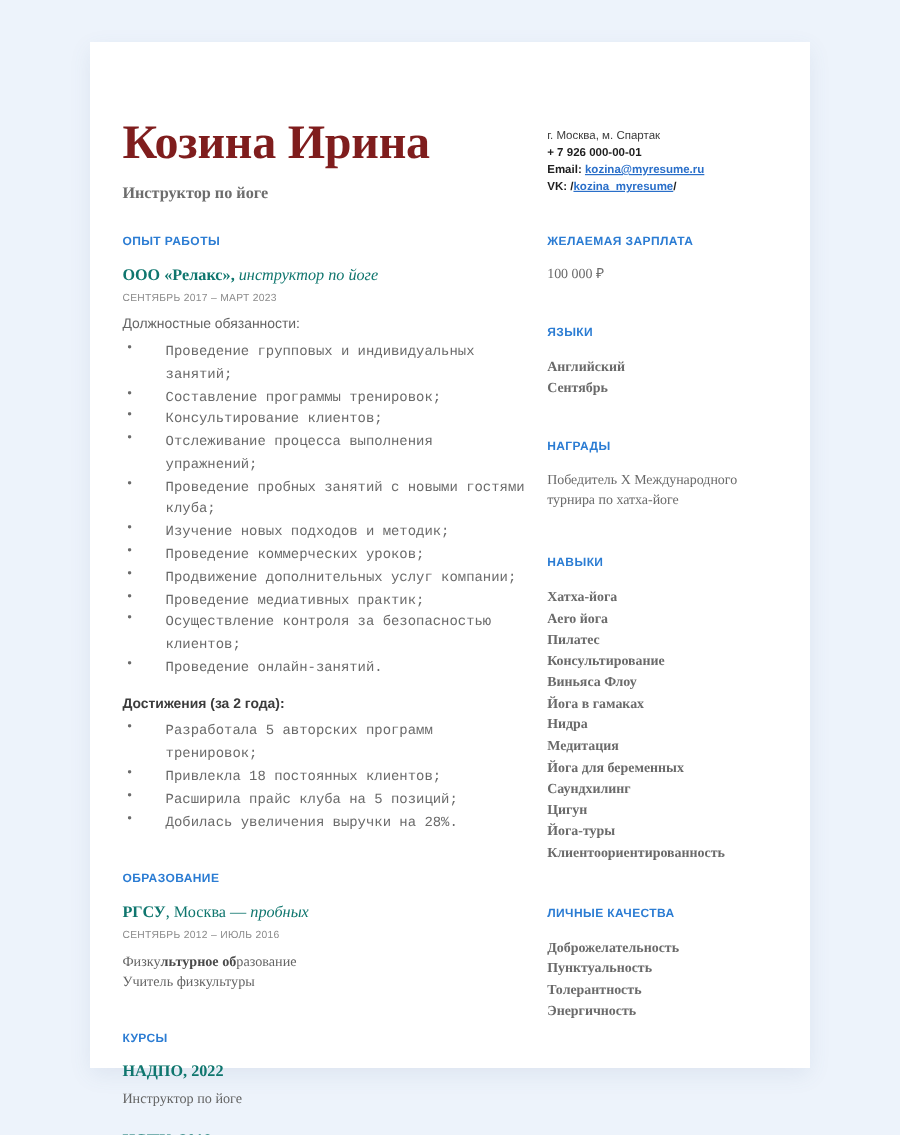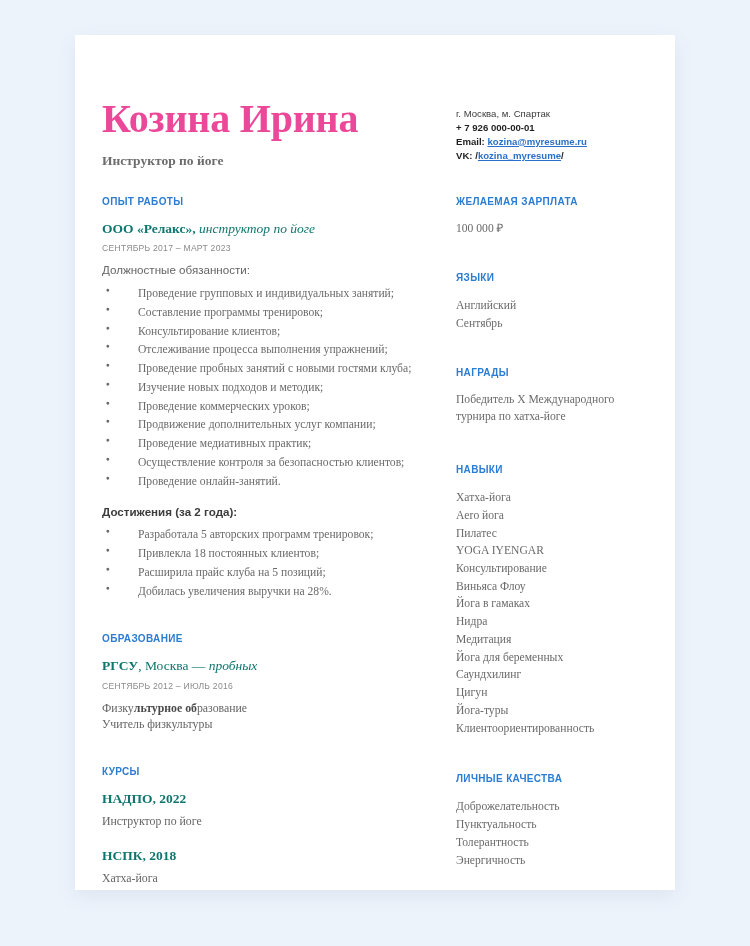"Козина Ирина" .name { color: #ec4899 -> #7f1d1d }
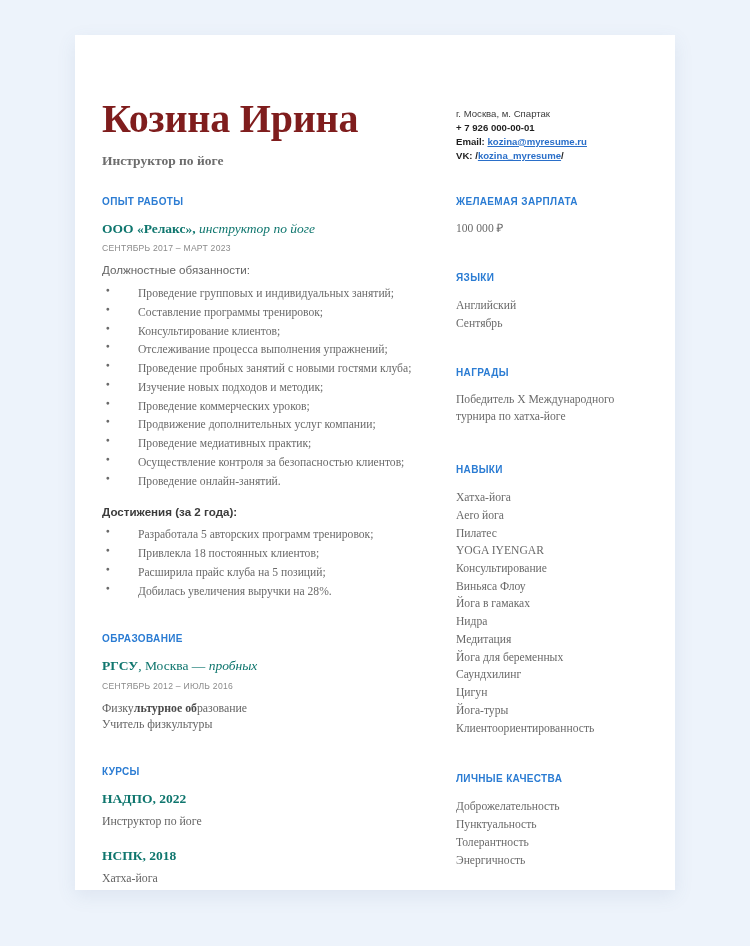"Проведение групповых и индивидуальных" ul.bullets li { font-family: Liberation Serif, serif -> Liberation Mono, monospace }
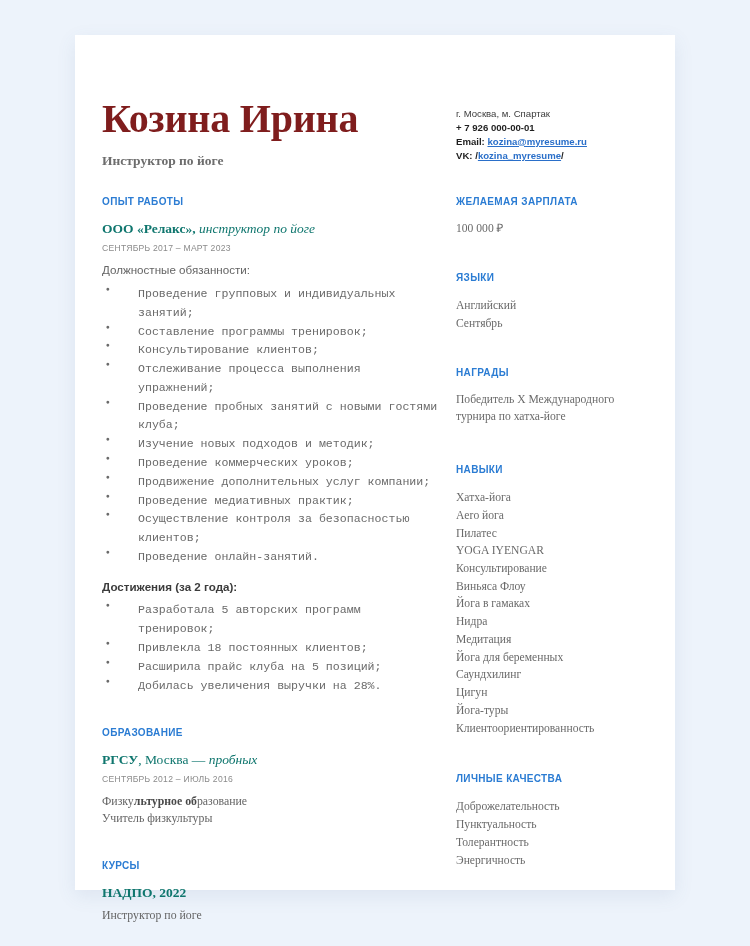"Английский" .r-list { font-weight: none -> bold }
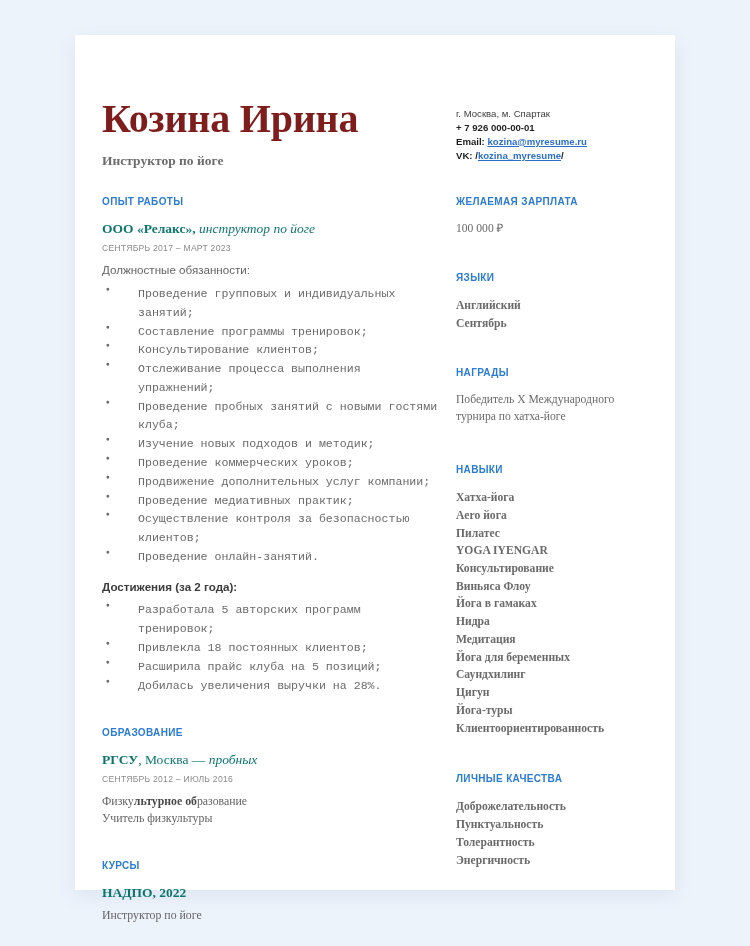"YOGA IYENGAR" li { html: <li>YOGA IYENGAR</li> -> none }
